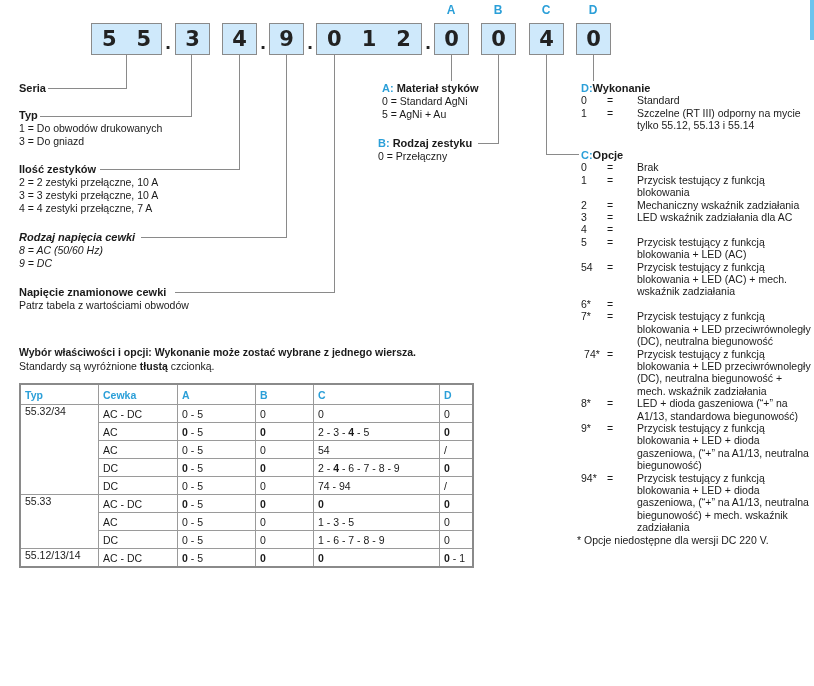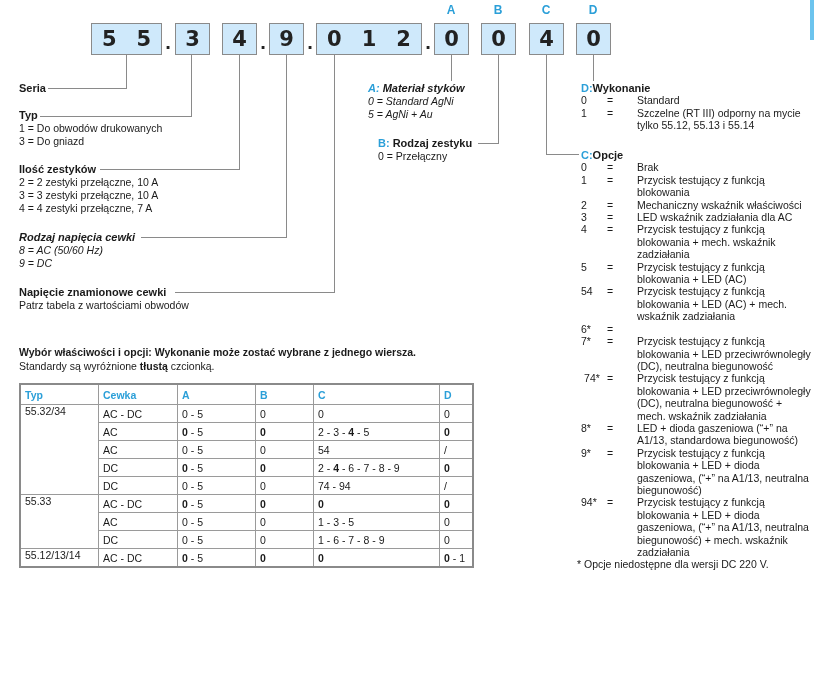"A: Materiał styków" div.abs { font-style: italic -> none; left: 368px -> 382px }
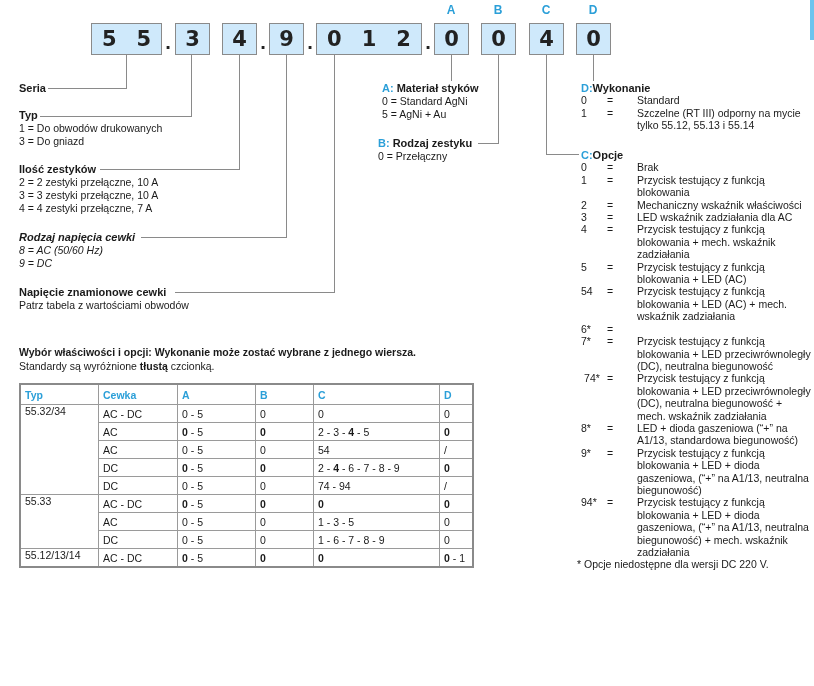"Mechaniczny wskaźnik właściwości" span.opt-desc { text: właściwości -> zadziałania }
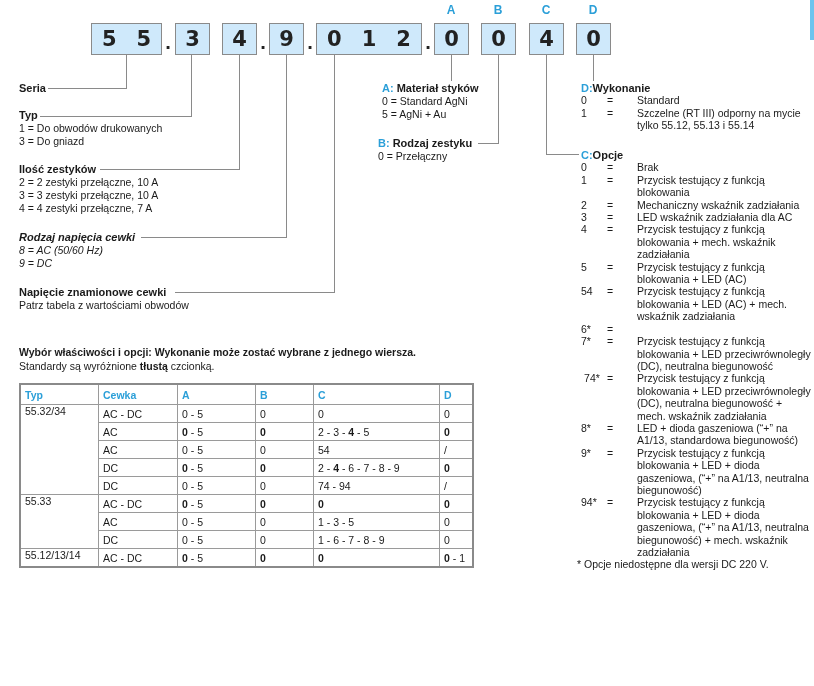"Przycisk testujący z funkcją blokowania + mech." span.opt-desc { html: <span>Przycisk testujący z funkcją blokowania + mech. wskaźnik zadziałania</span> -> none }
